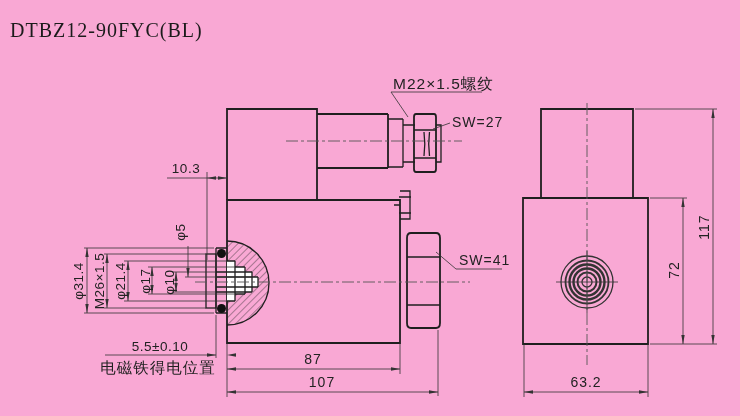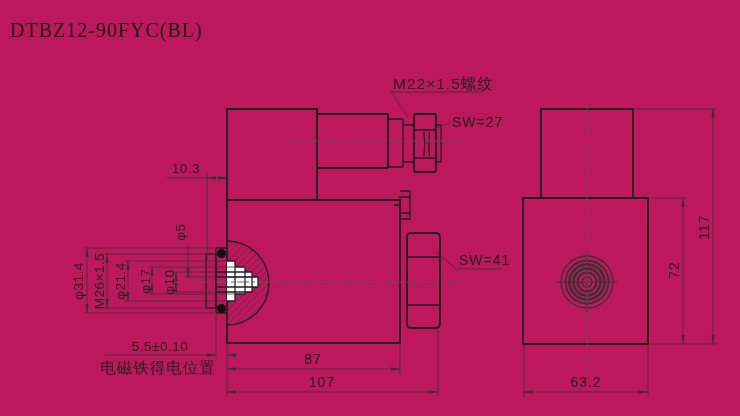"DTBZ12-90FYC(BL)" .page { background: #be185d -> #f9a8d4 }
